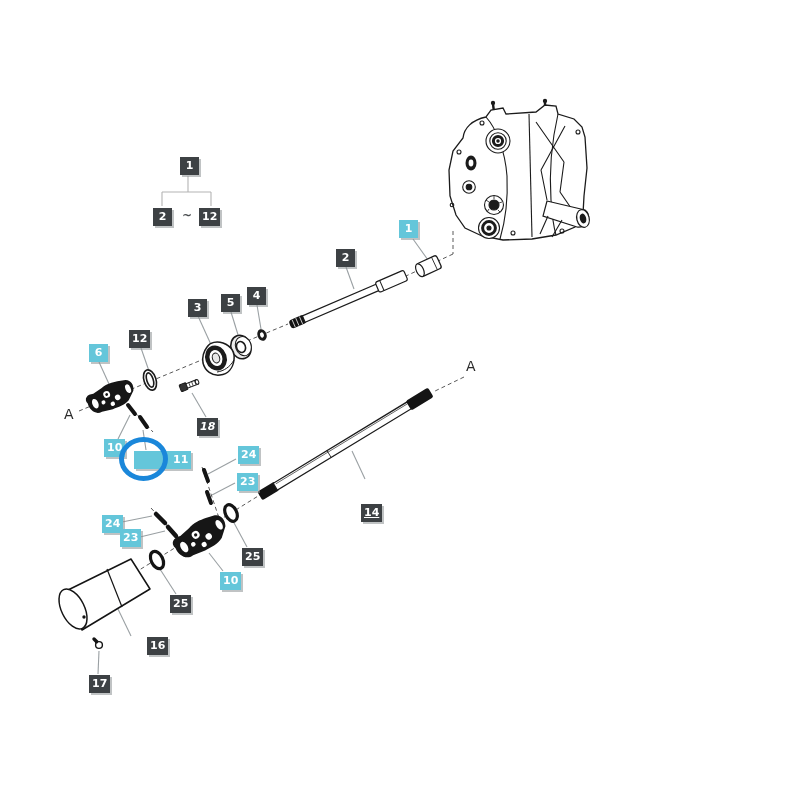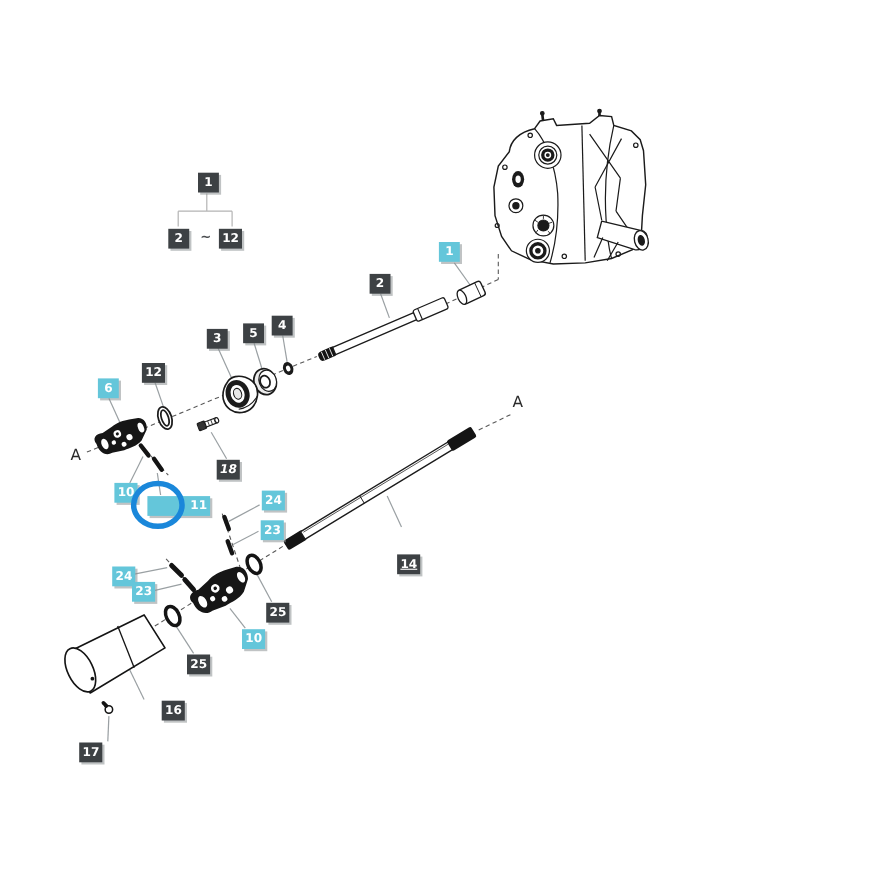"17" div.plabel { left: 72px -> 89px }
